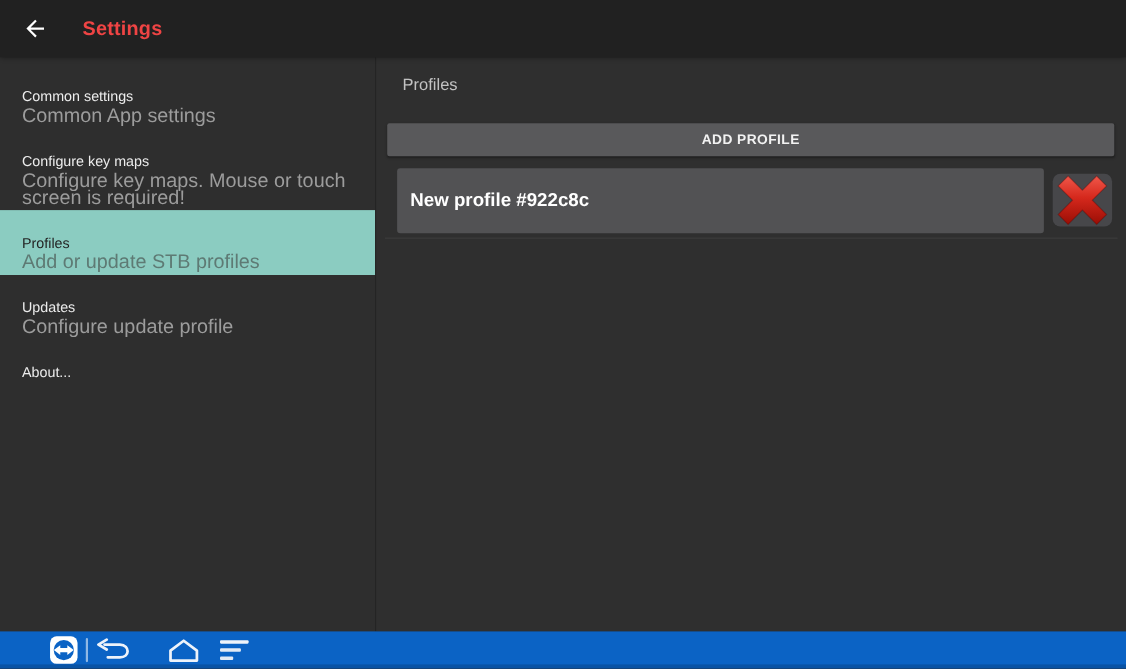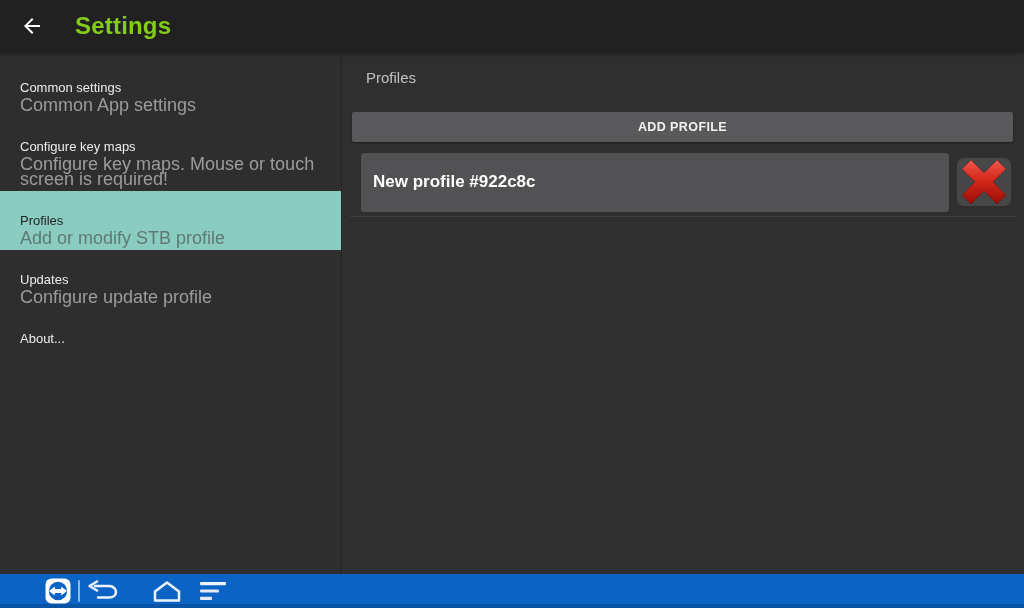"Settings" .topbar-title { color: #84cc16 -> #ef4444; font-size: 24px -> 18px }
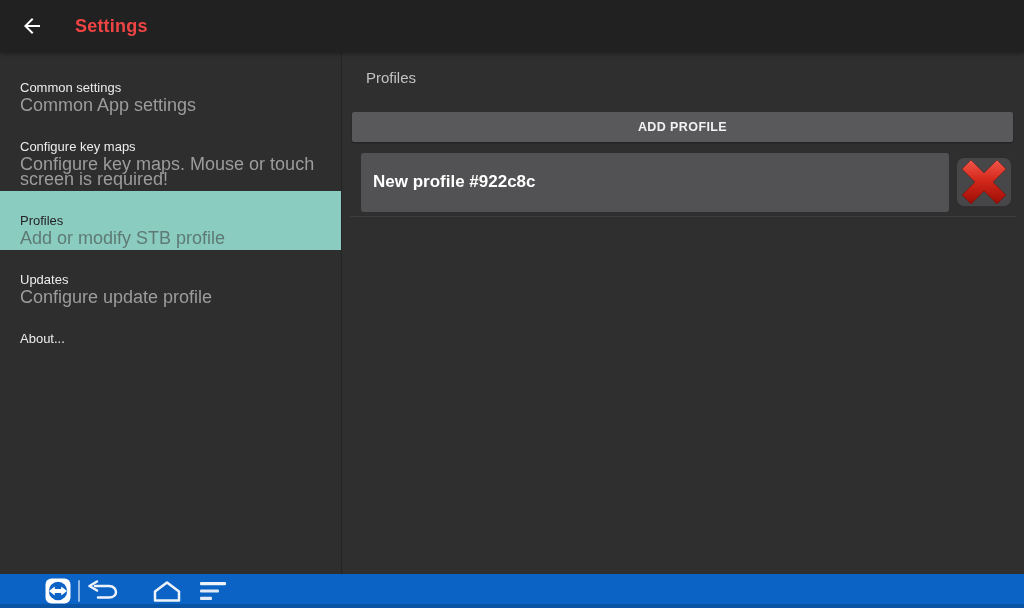"Add or modify STB profile" div.s { text: modify STB profile -> update STB profiles }
